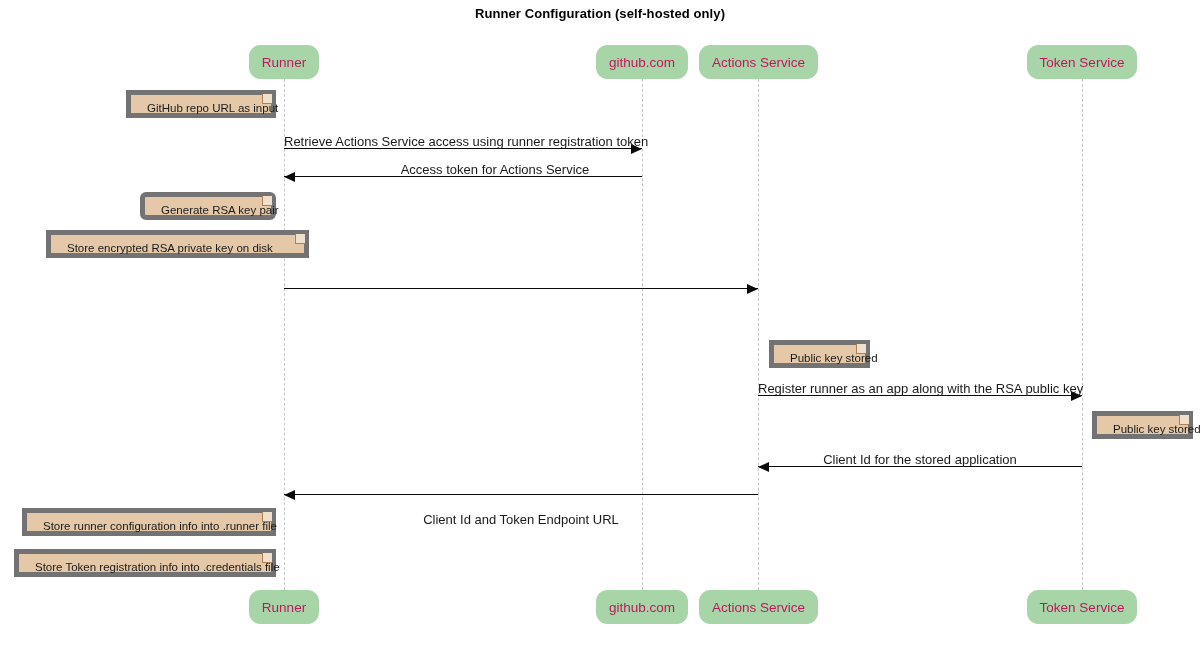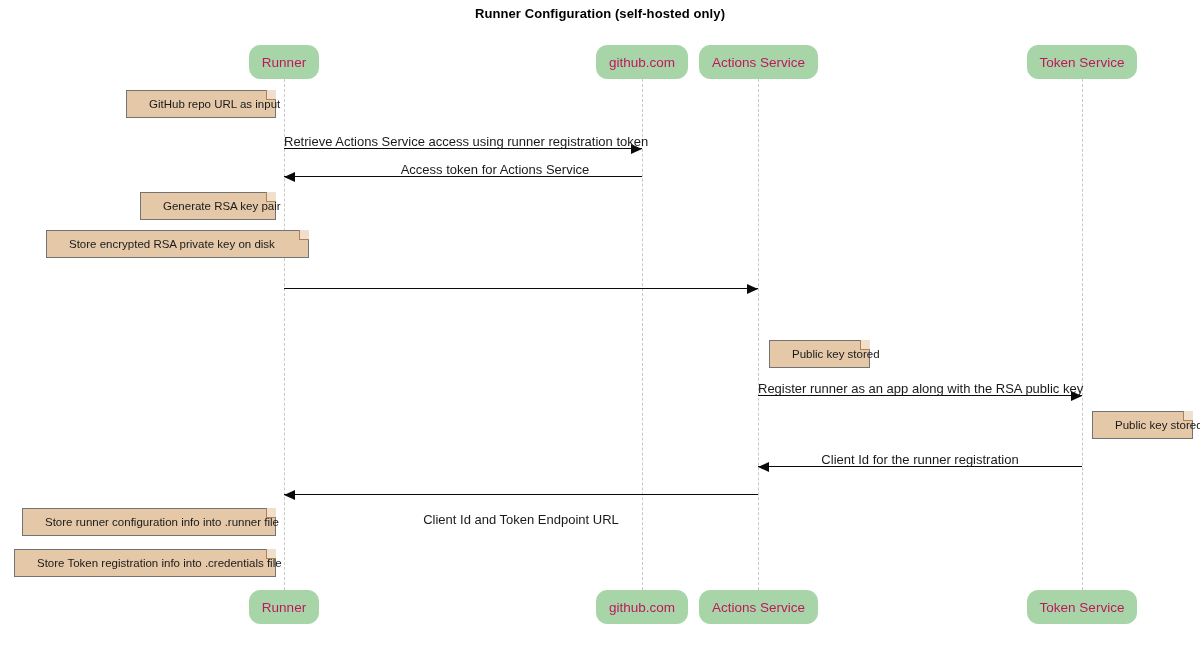"GitHub repo URL as input" .note { border: 1px solid #737373 -> 5px solid #737373; padding: 0 22px -> 0 16px }
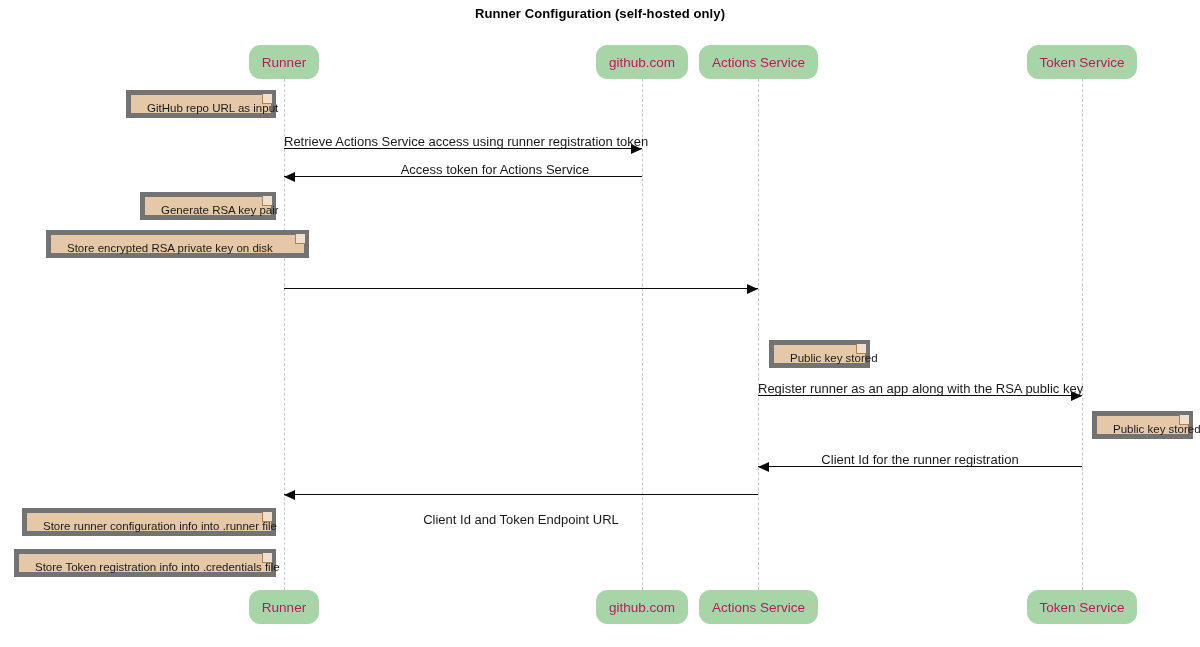"Generate RSA key pair" div.note { border-radius: none -> 6px }
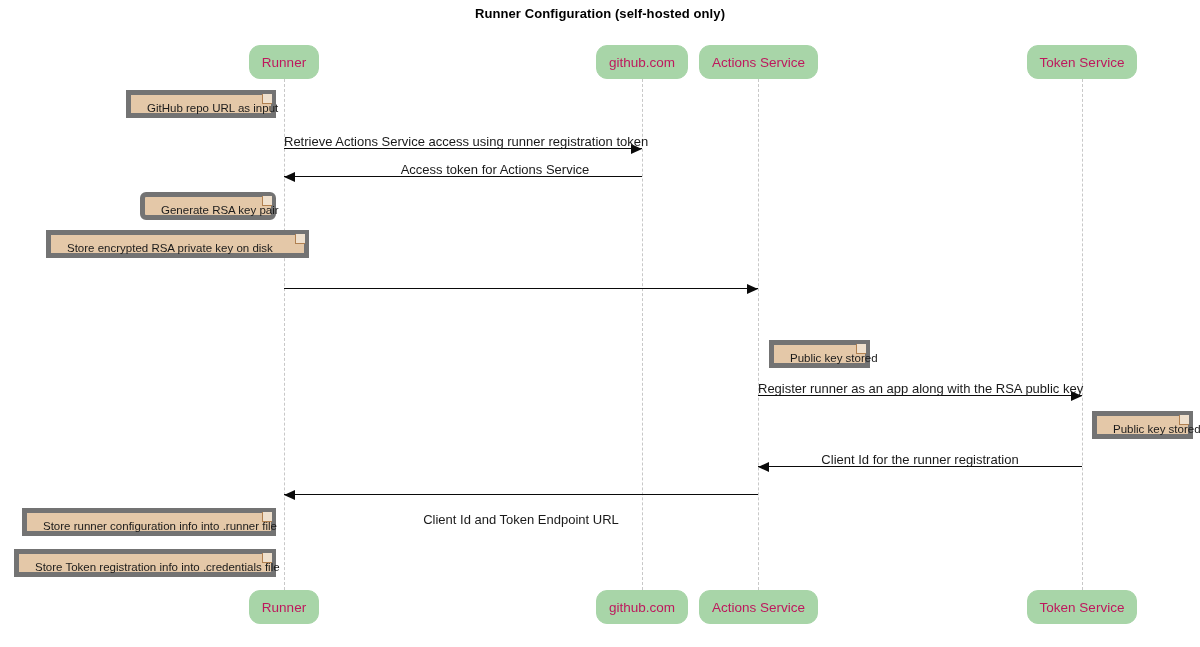"Client Id for the runner" div.msg-label { text: runner registration -> stored application }
